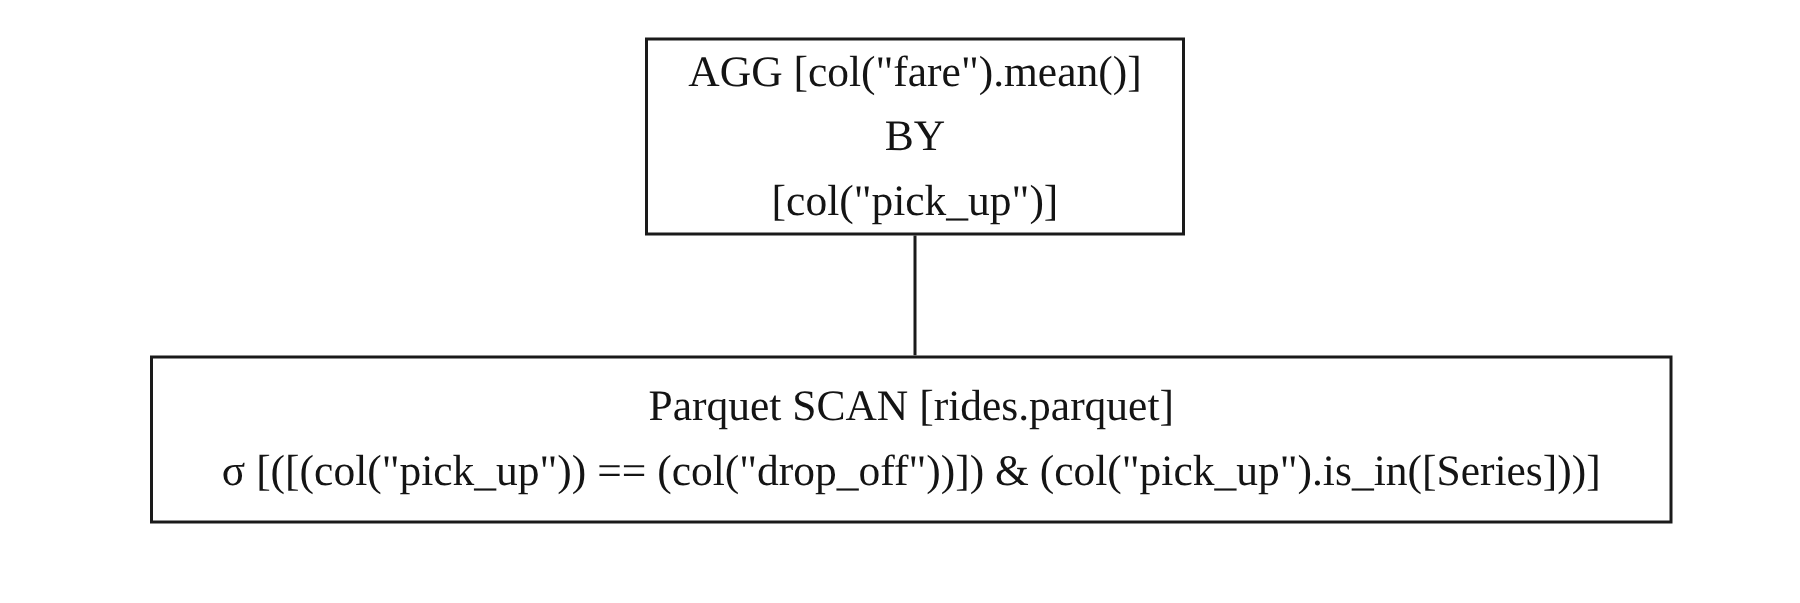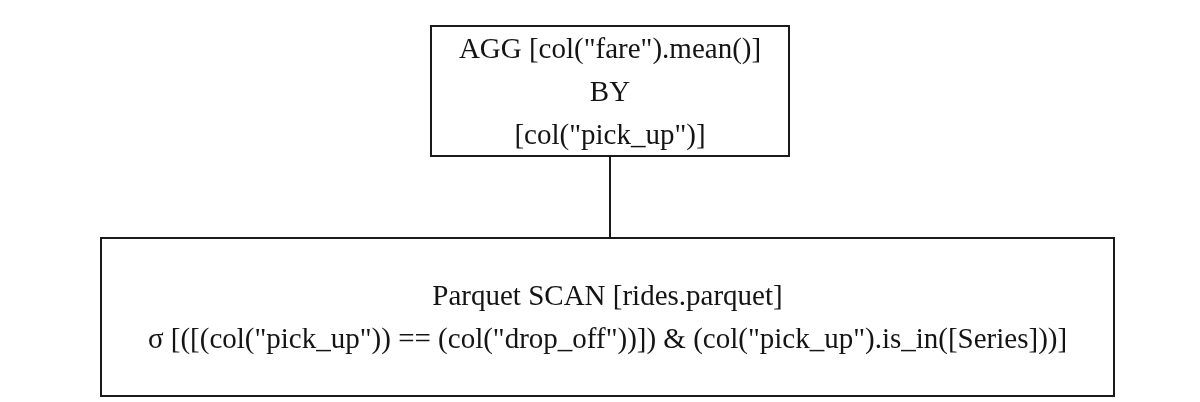"Parquet SCAN [rides.parquet]" .node-scan { height: 160px -> 112px }
